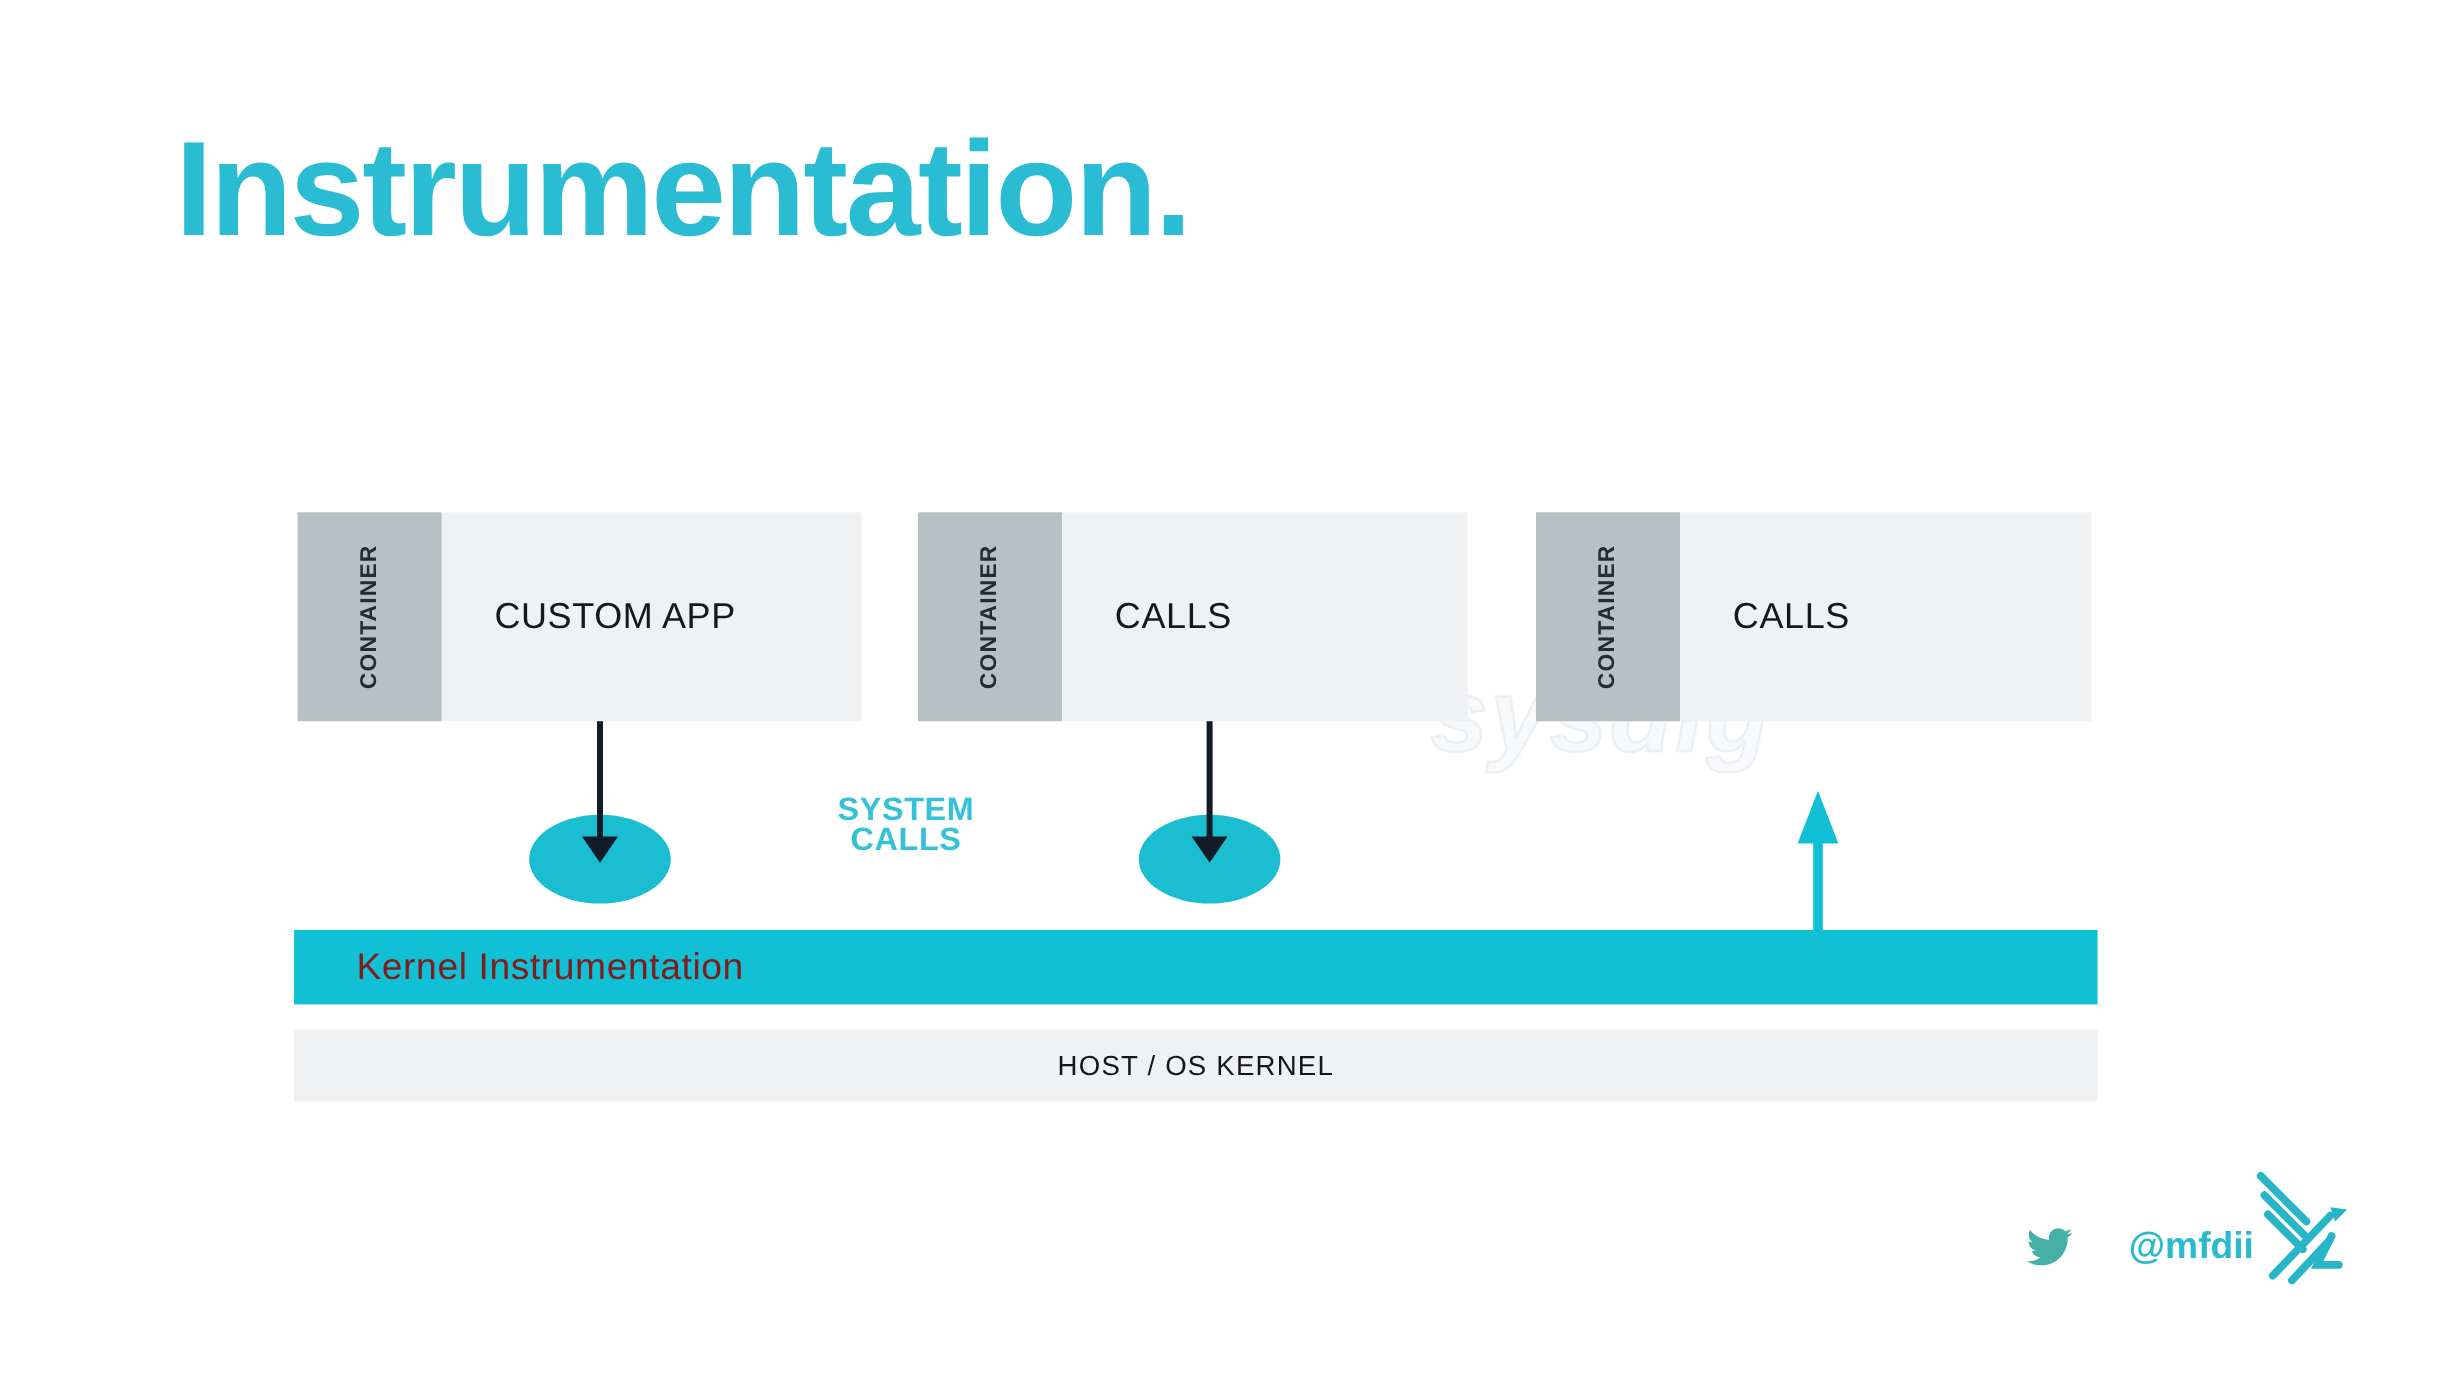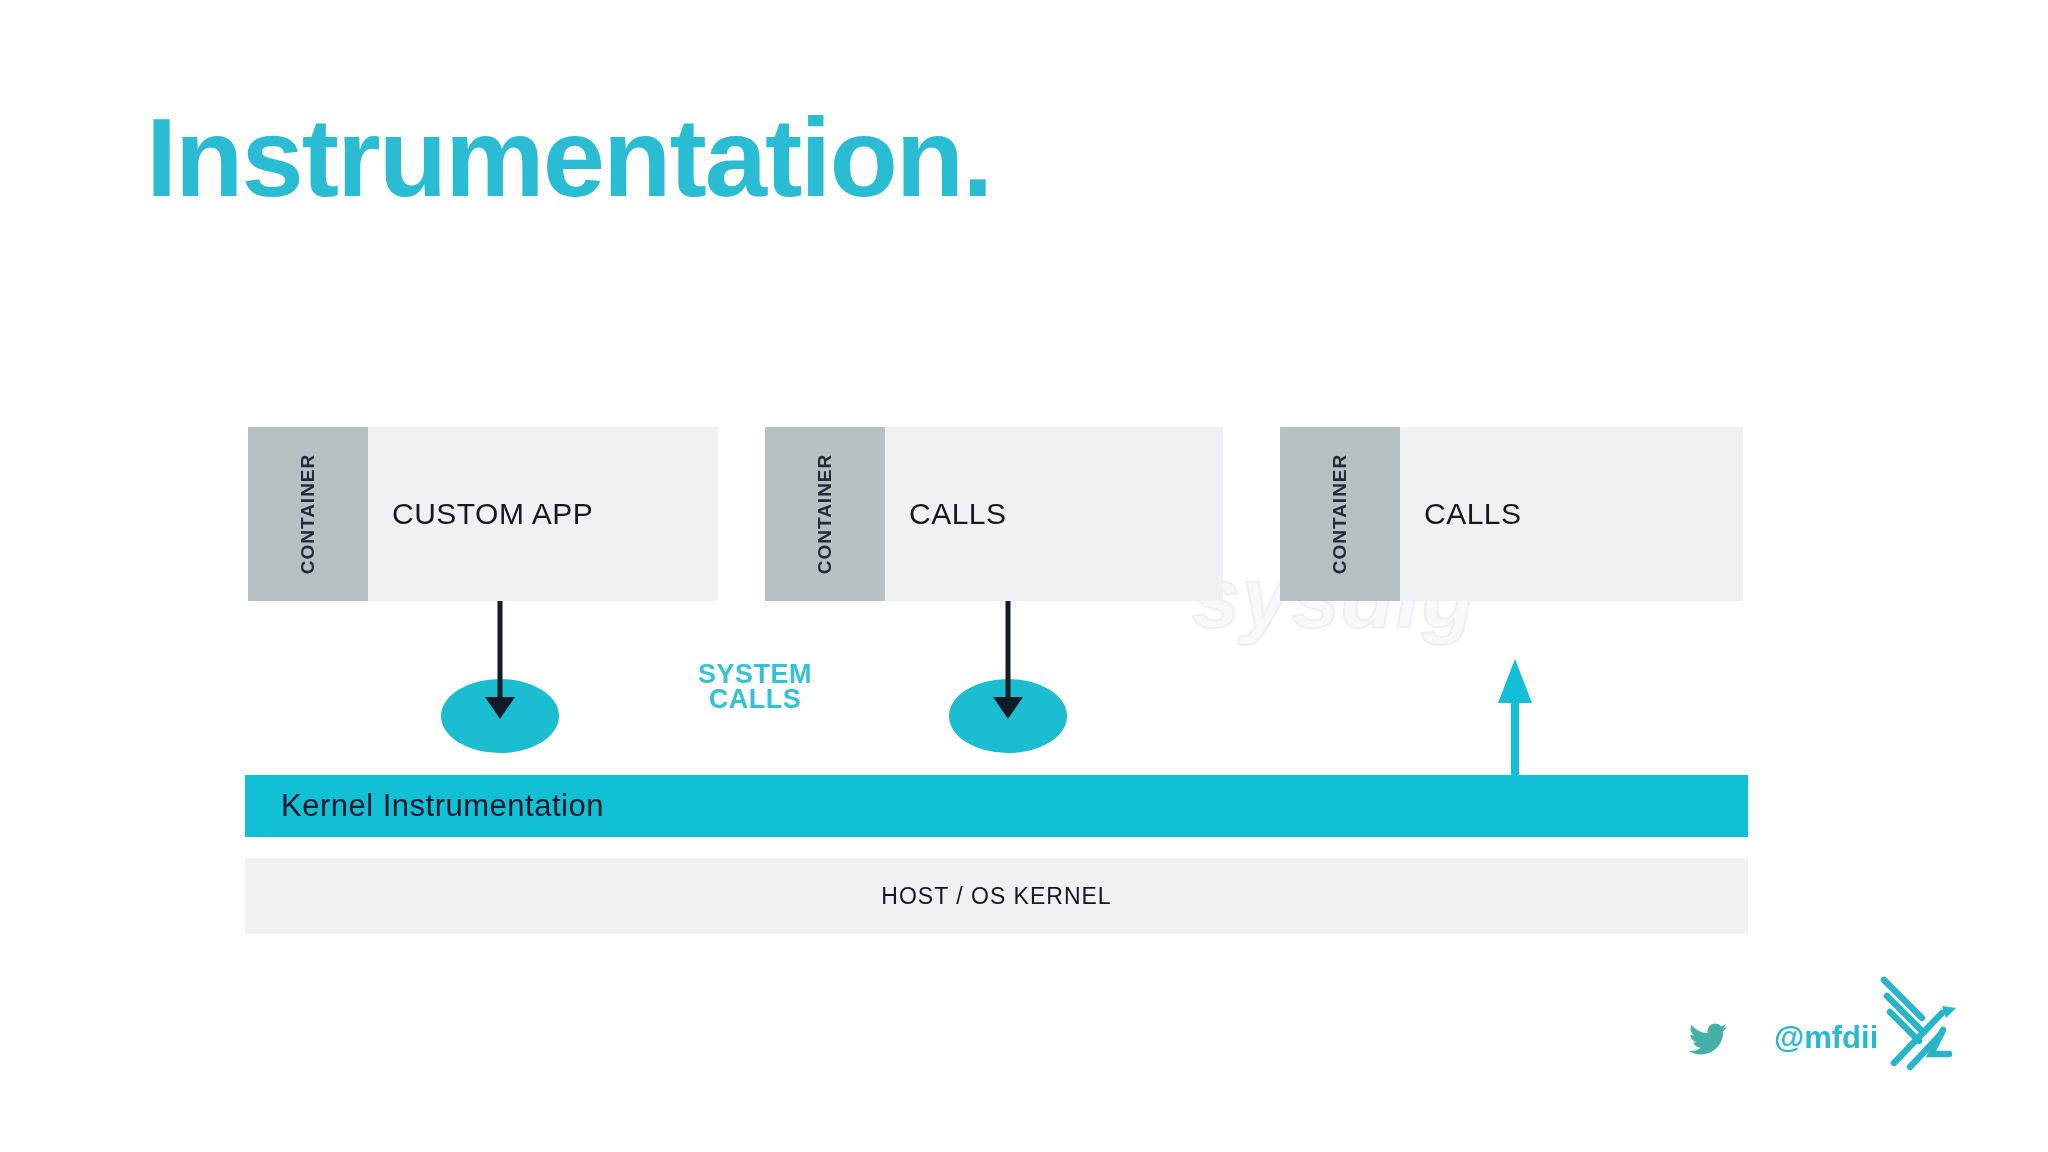"CUSTOM APP" .cbox-label { padding-left: 24px -> 44px }
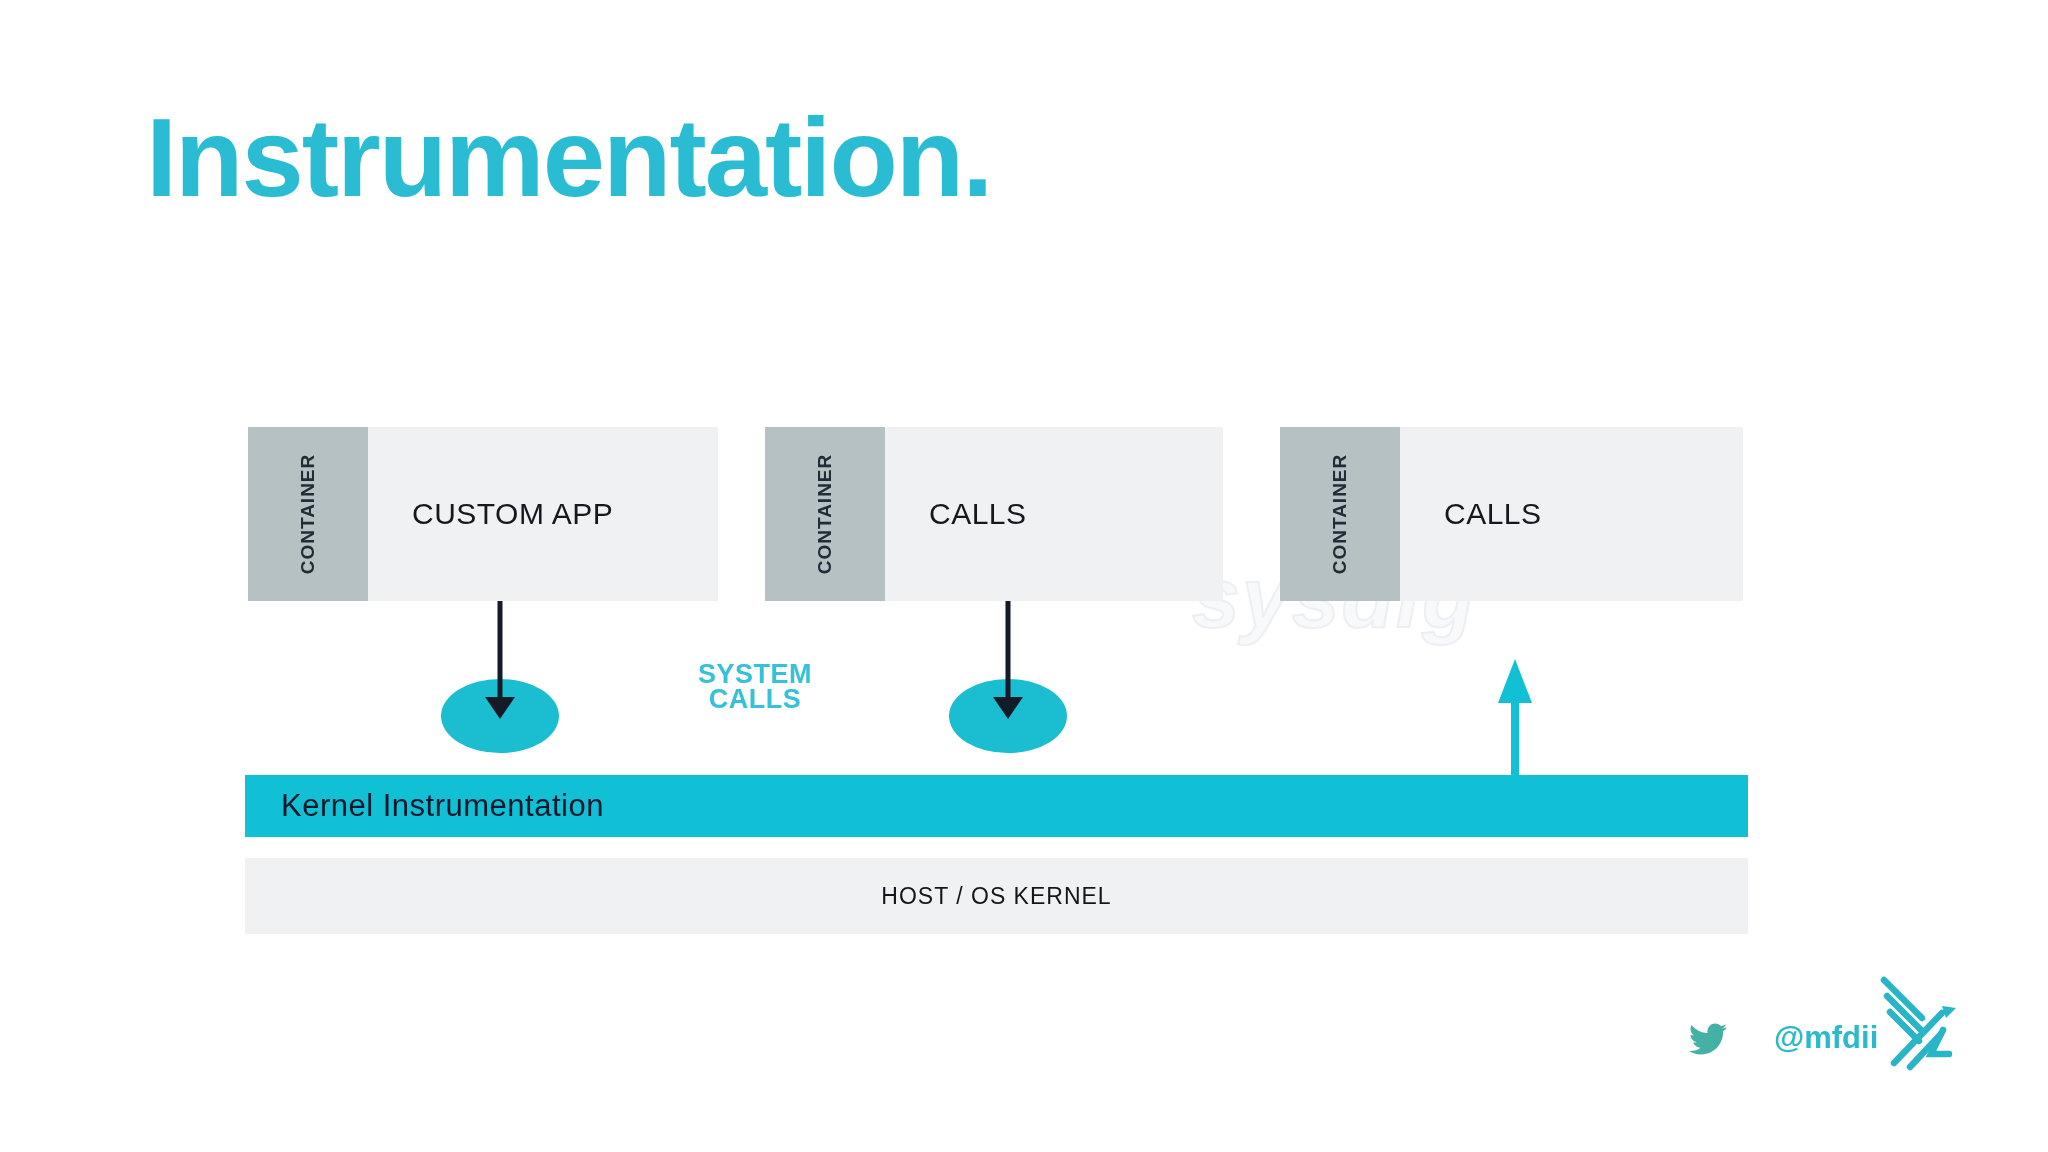"Kernel Instrumentation" .kernel-bar span { color: #0f172a -> #7f1d1d; padding-left: 36px -> 52px }
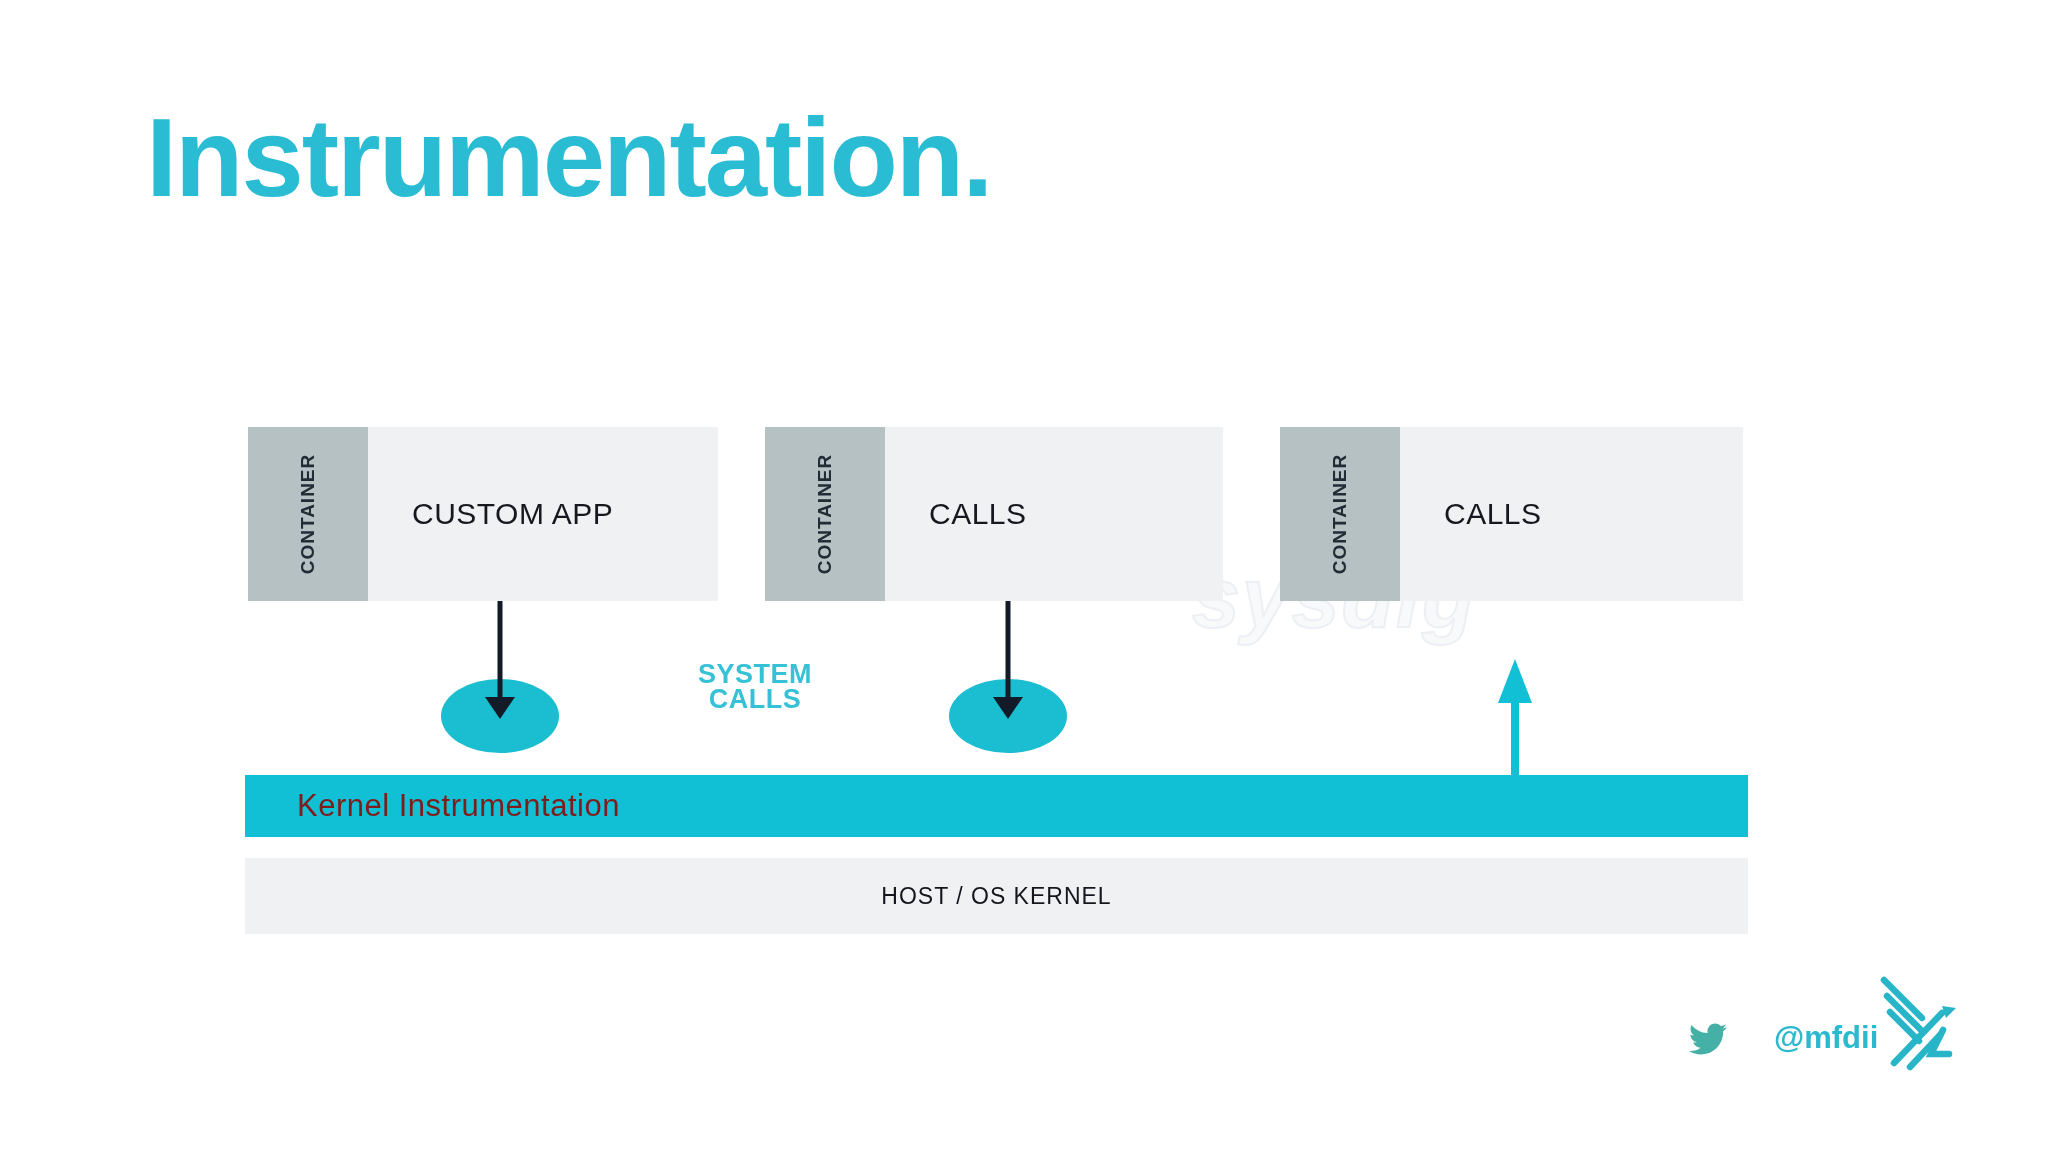"HOST / OS KERNEL" .host-bar { height: 76px -> 60px }
